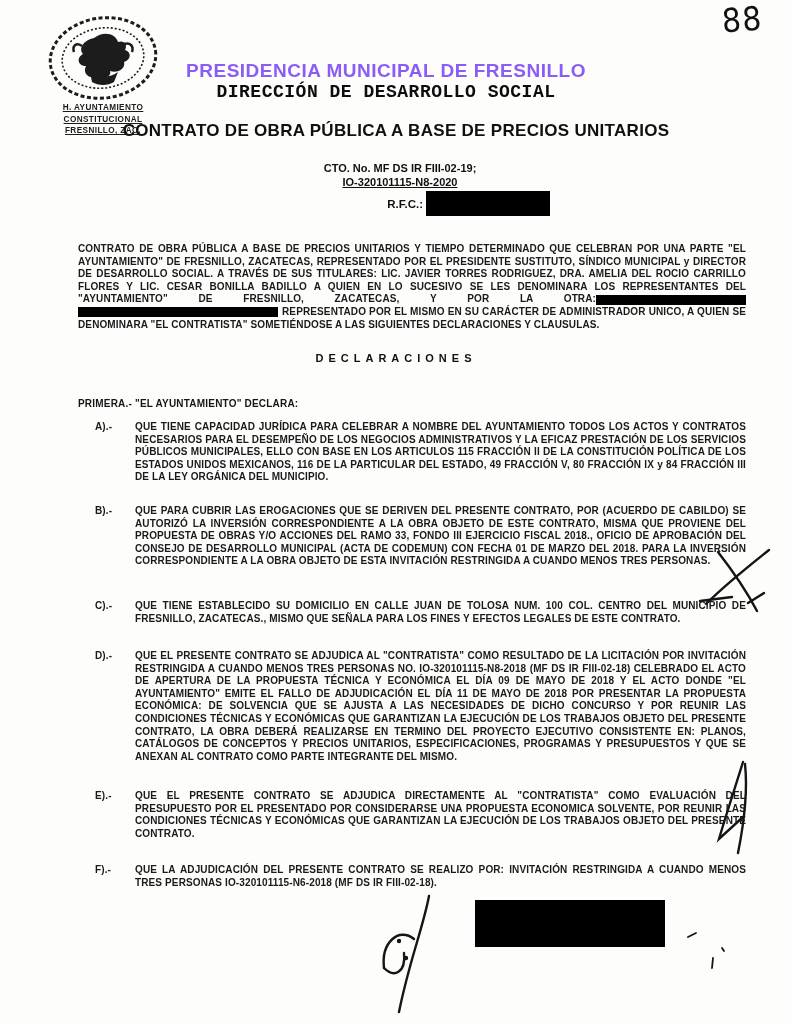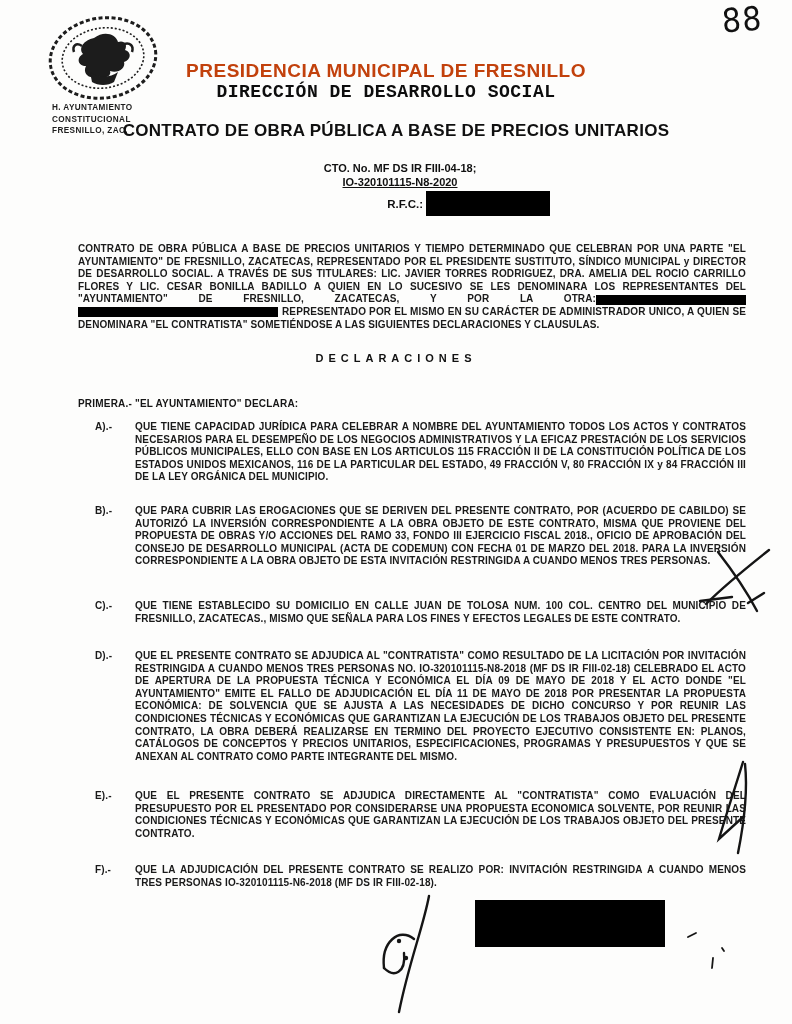"PRESIDENCIA MUNICIPAL DE FRESNILLO" .title1 { color: #c2410c -> #8b5cf6 }
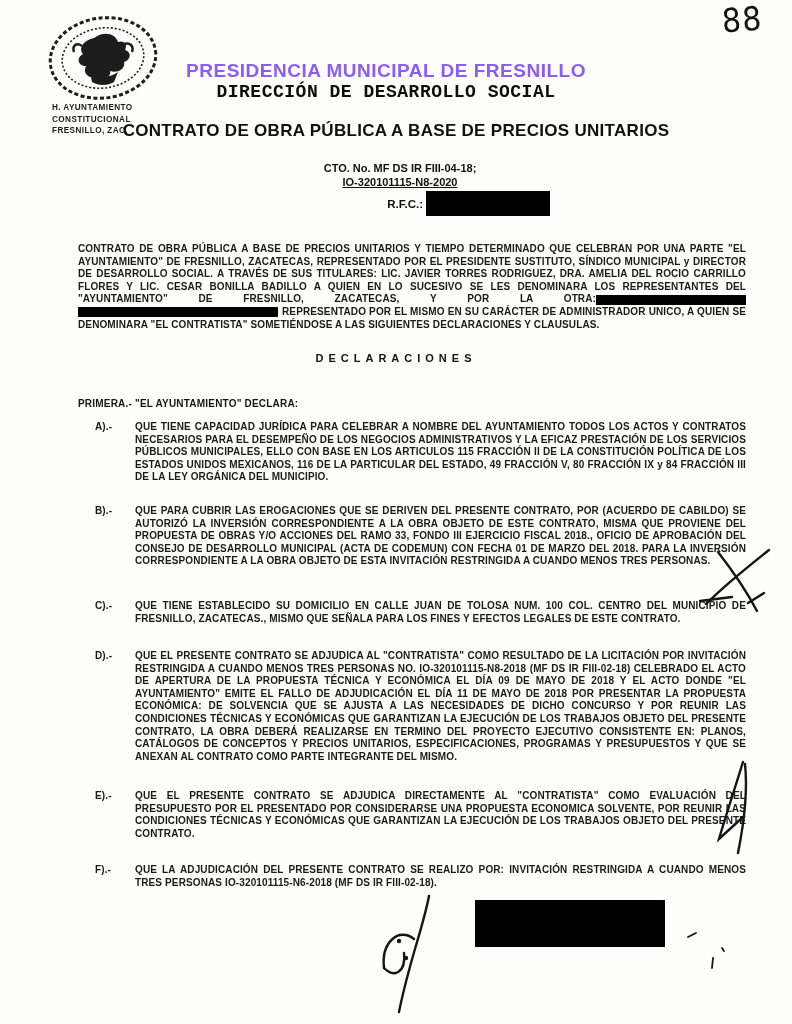"H. AYUNTAMIENTO" .seal-caption { left: 52px -> 40px; text-align: none -> center; text-decoration: none -> underline }
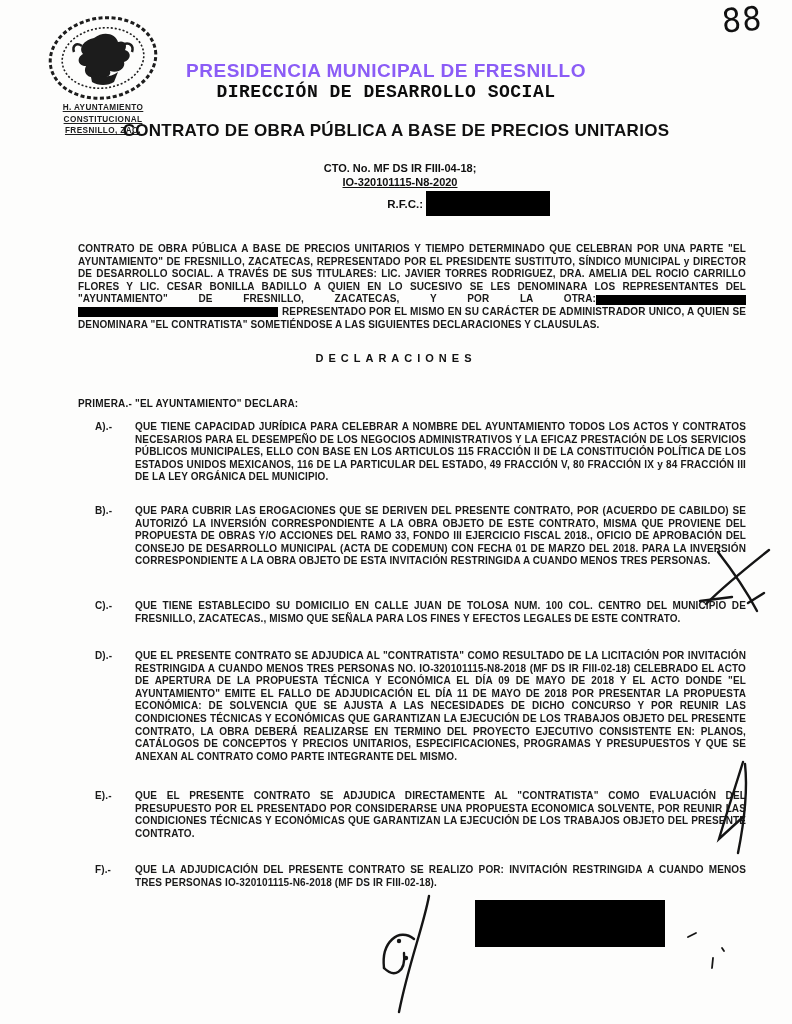"CTO. No. MF DS IR" div { text: FIII-04-18 -> FIII-02-19 }
